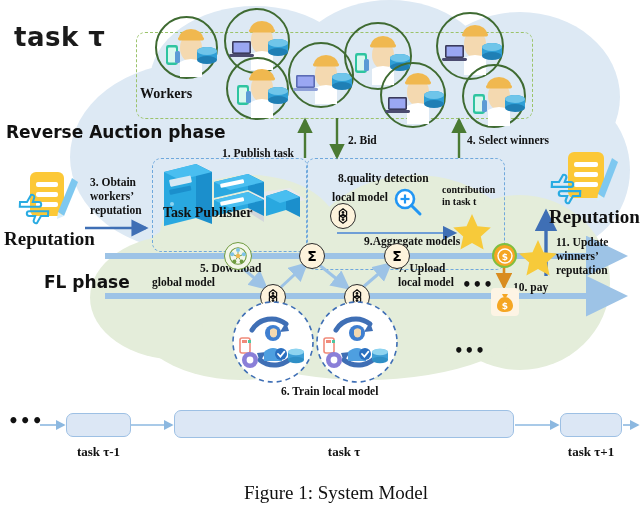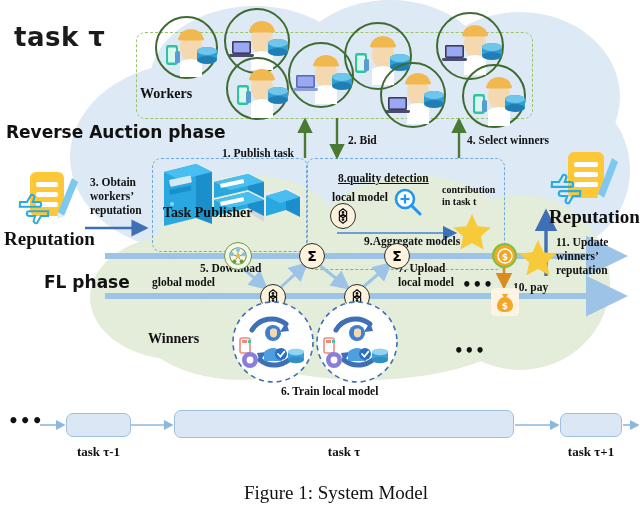"8.quality detection" div.abs { text-decoration: underline -> none }
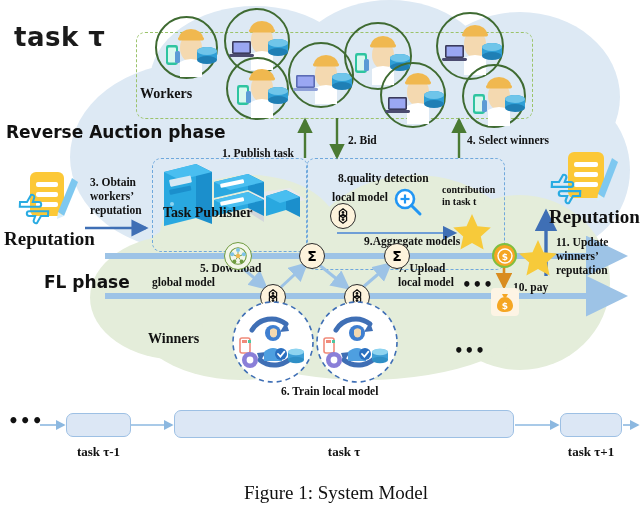"Winners" div.abs { html: <div>Winners</div> -> none }
